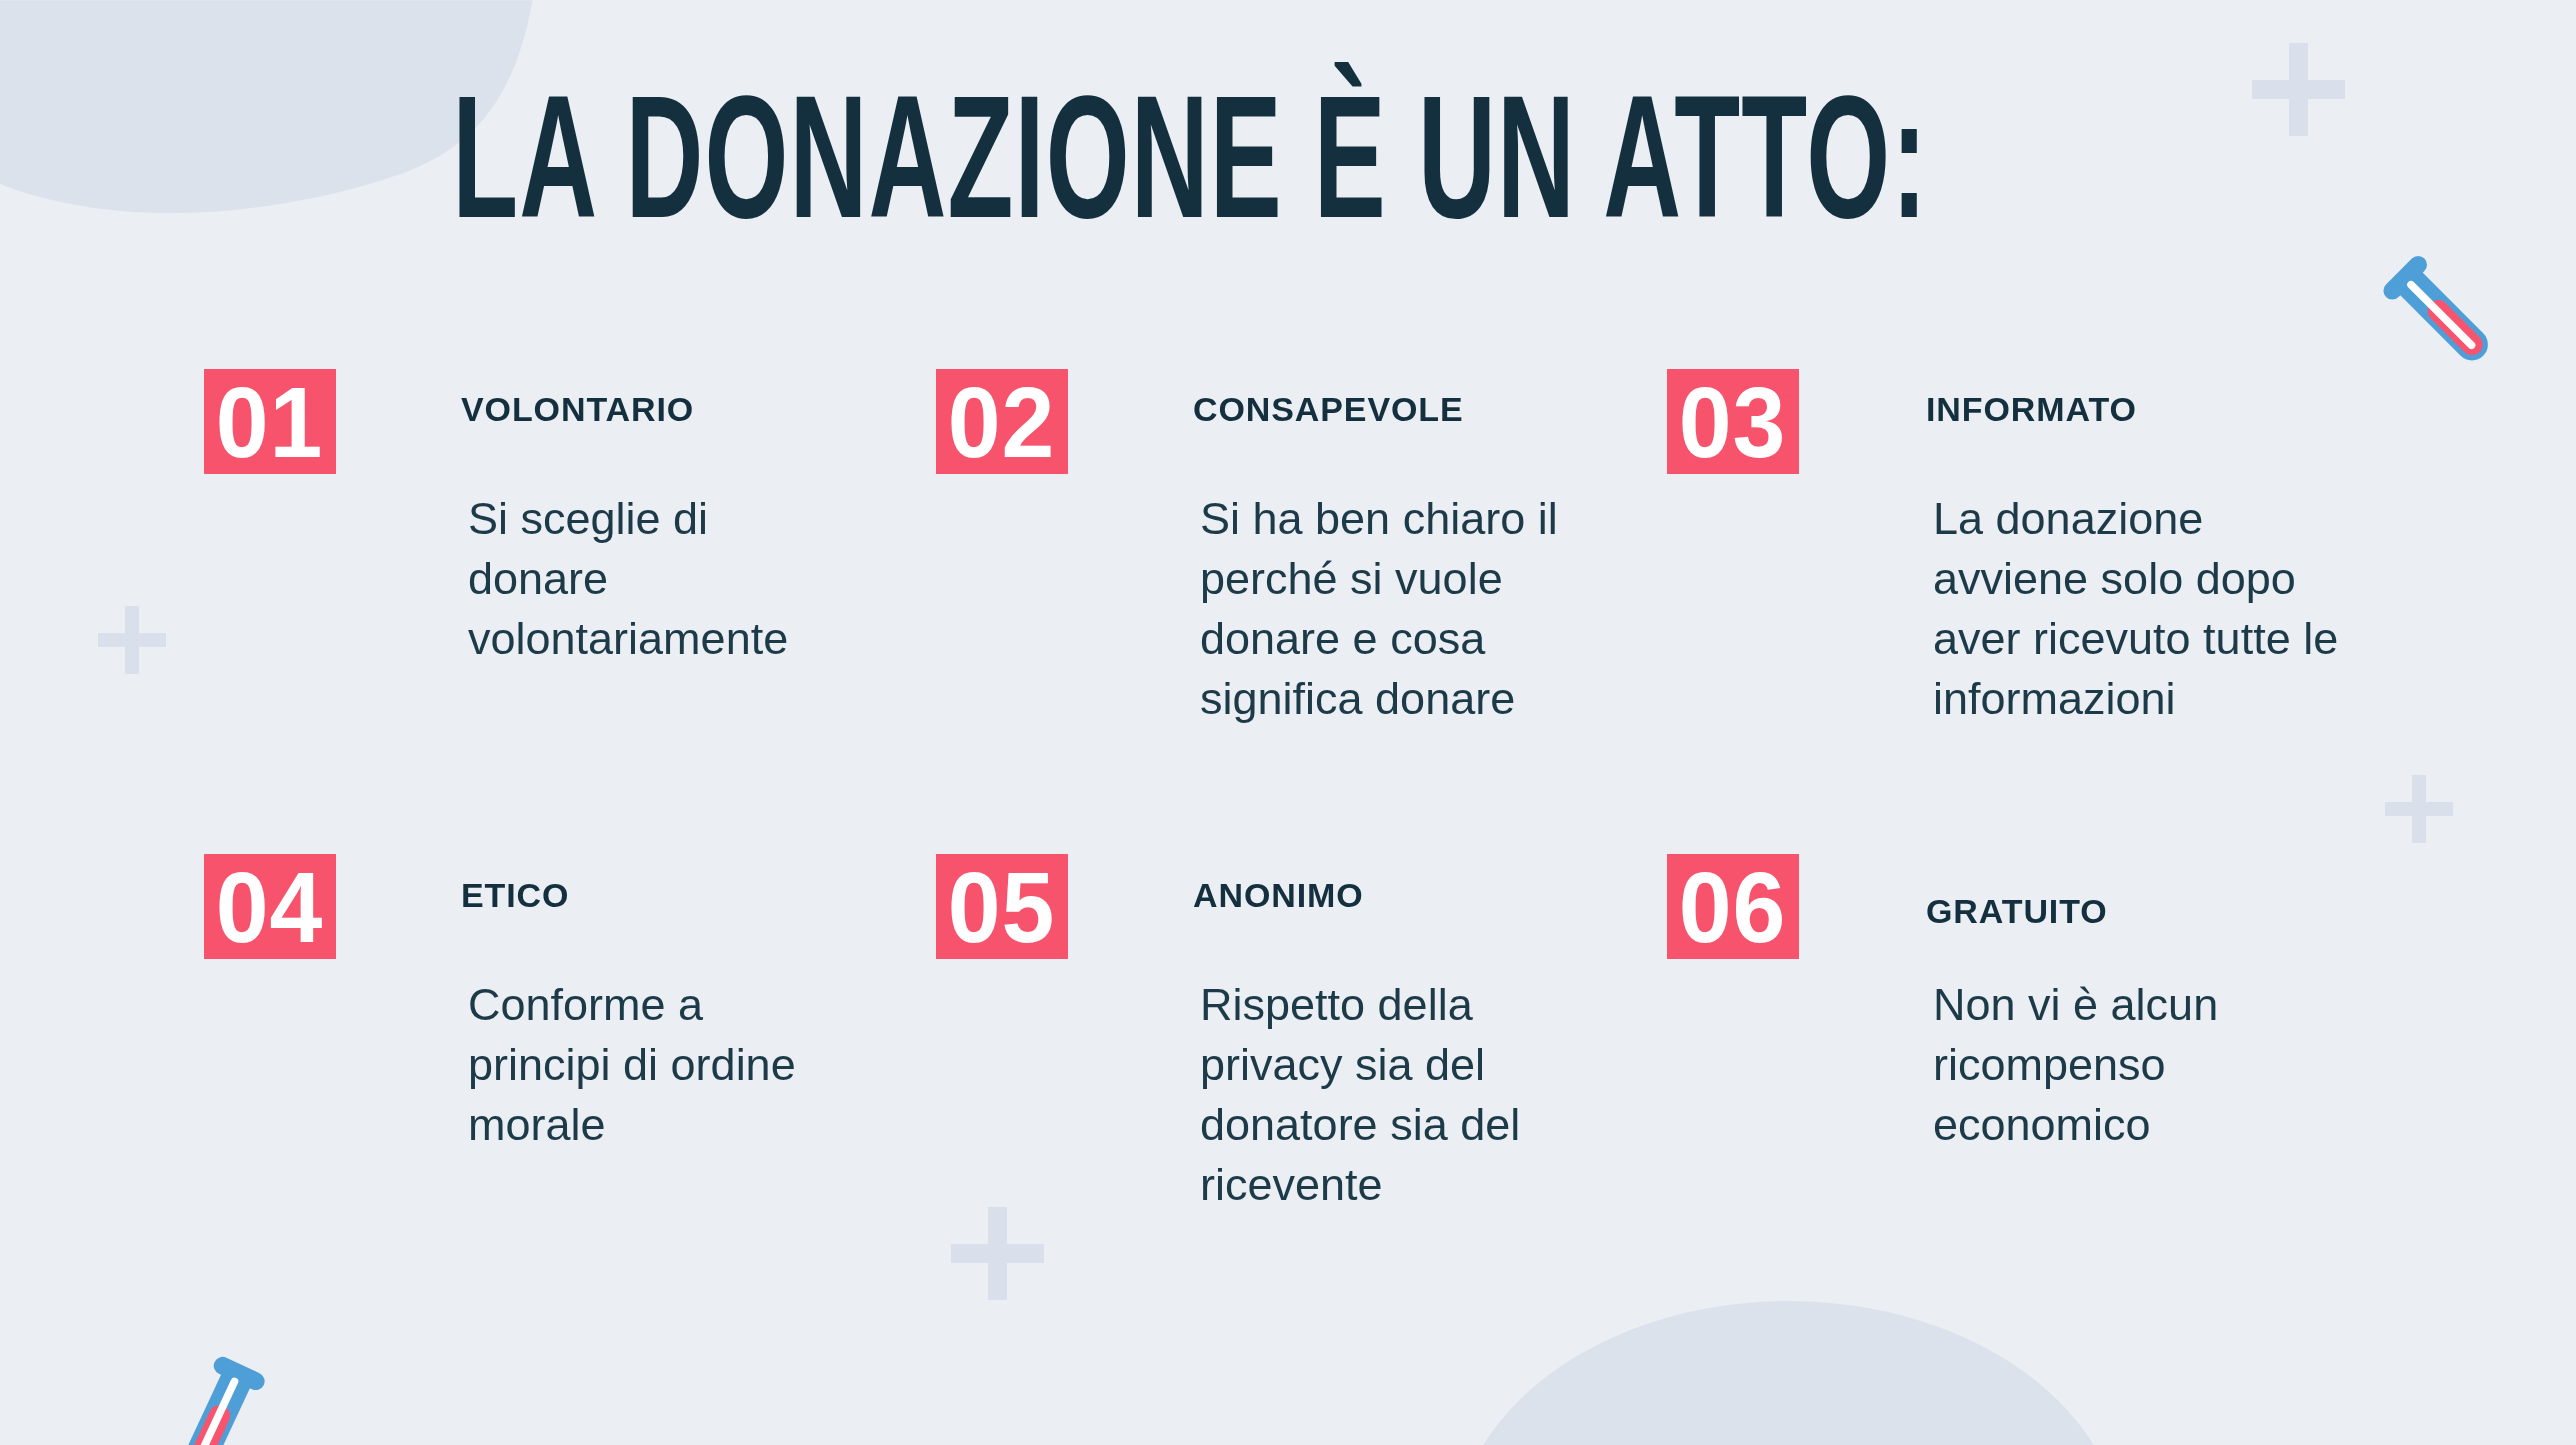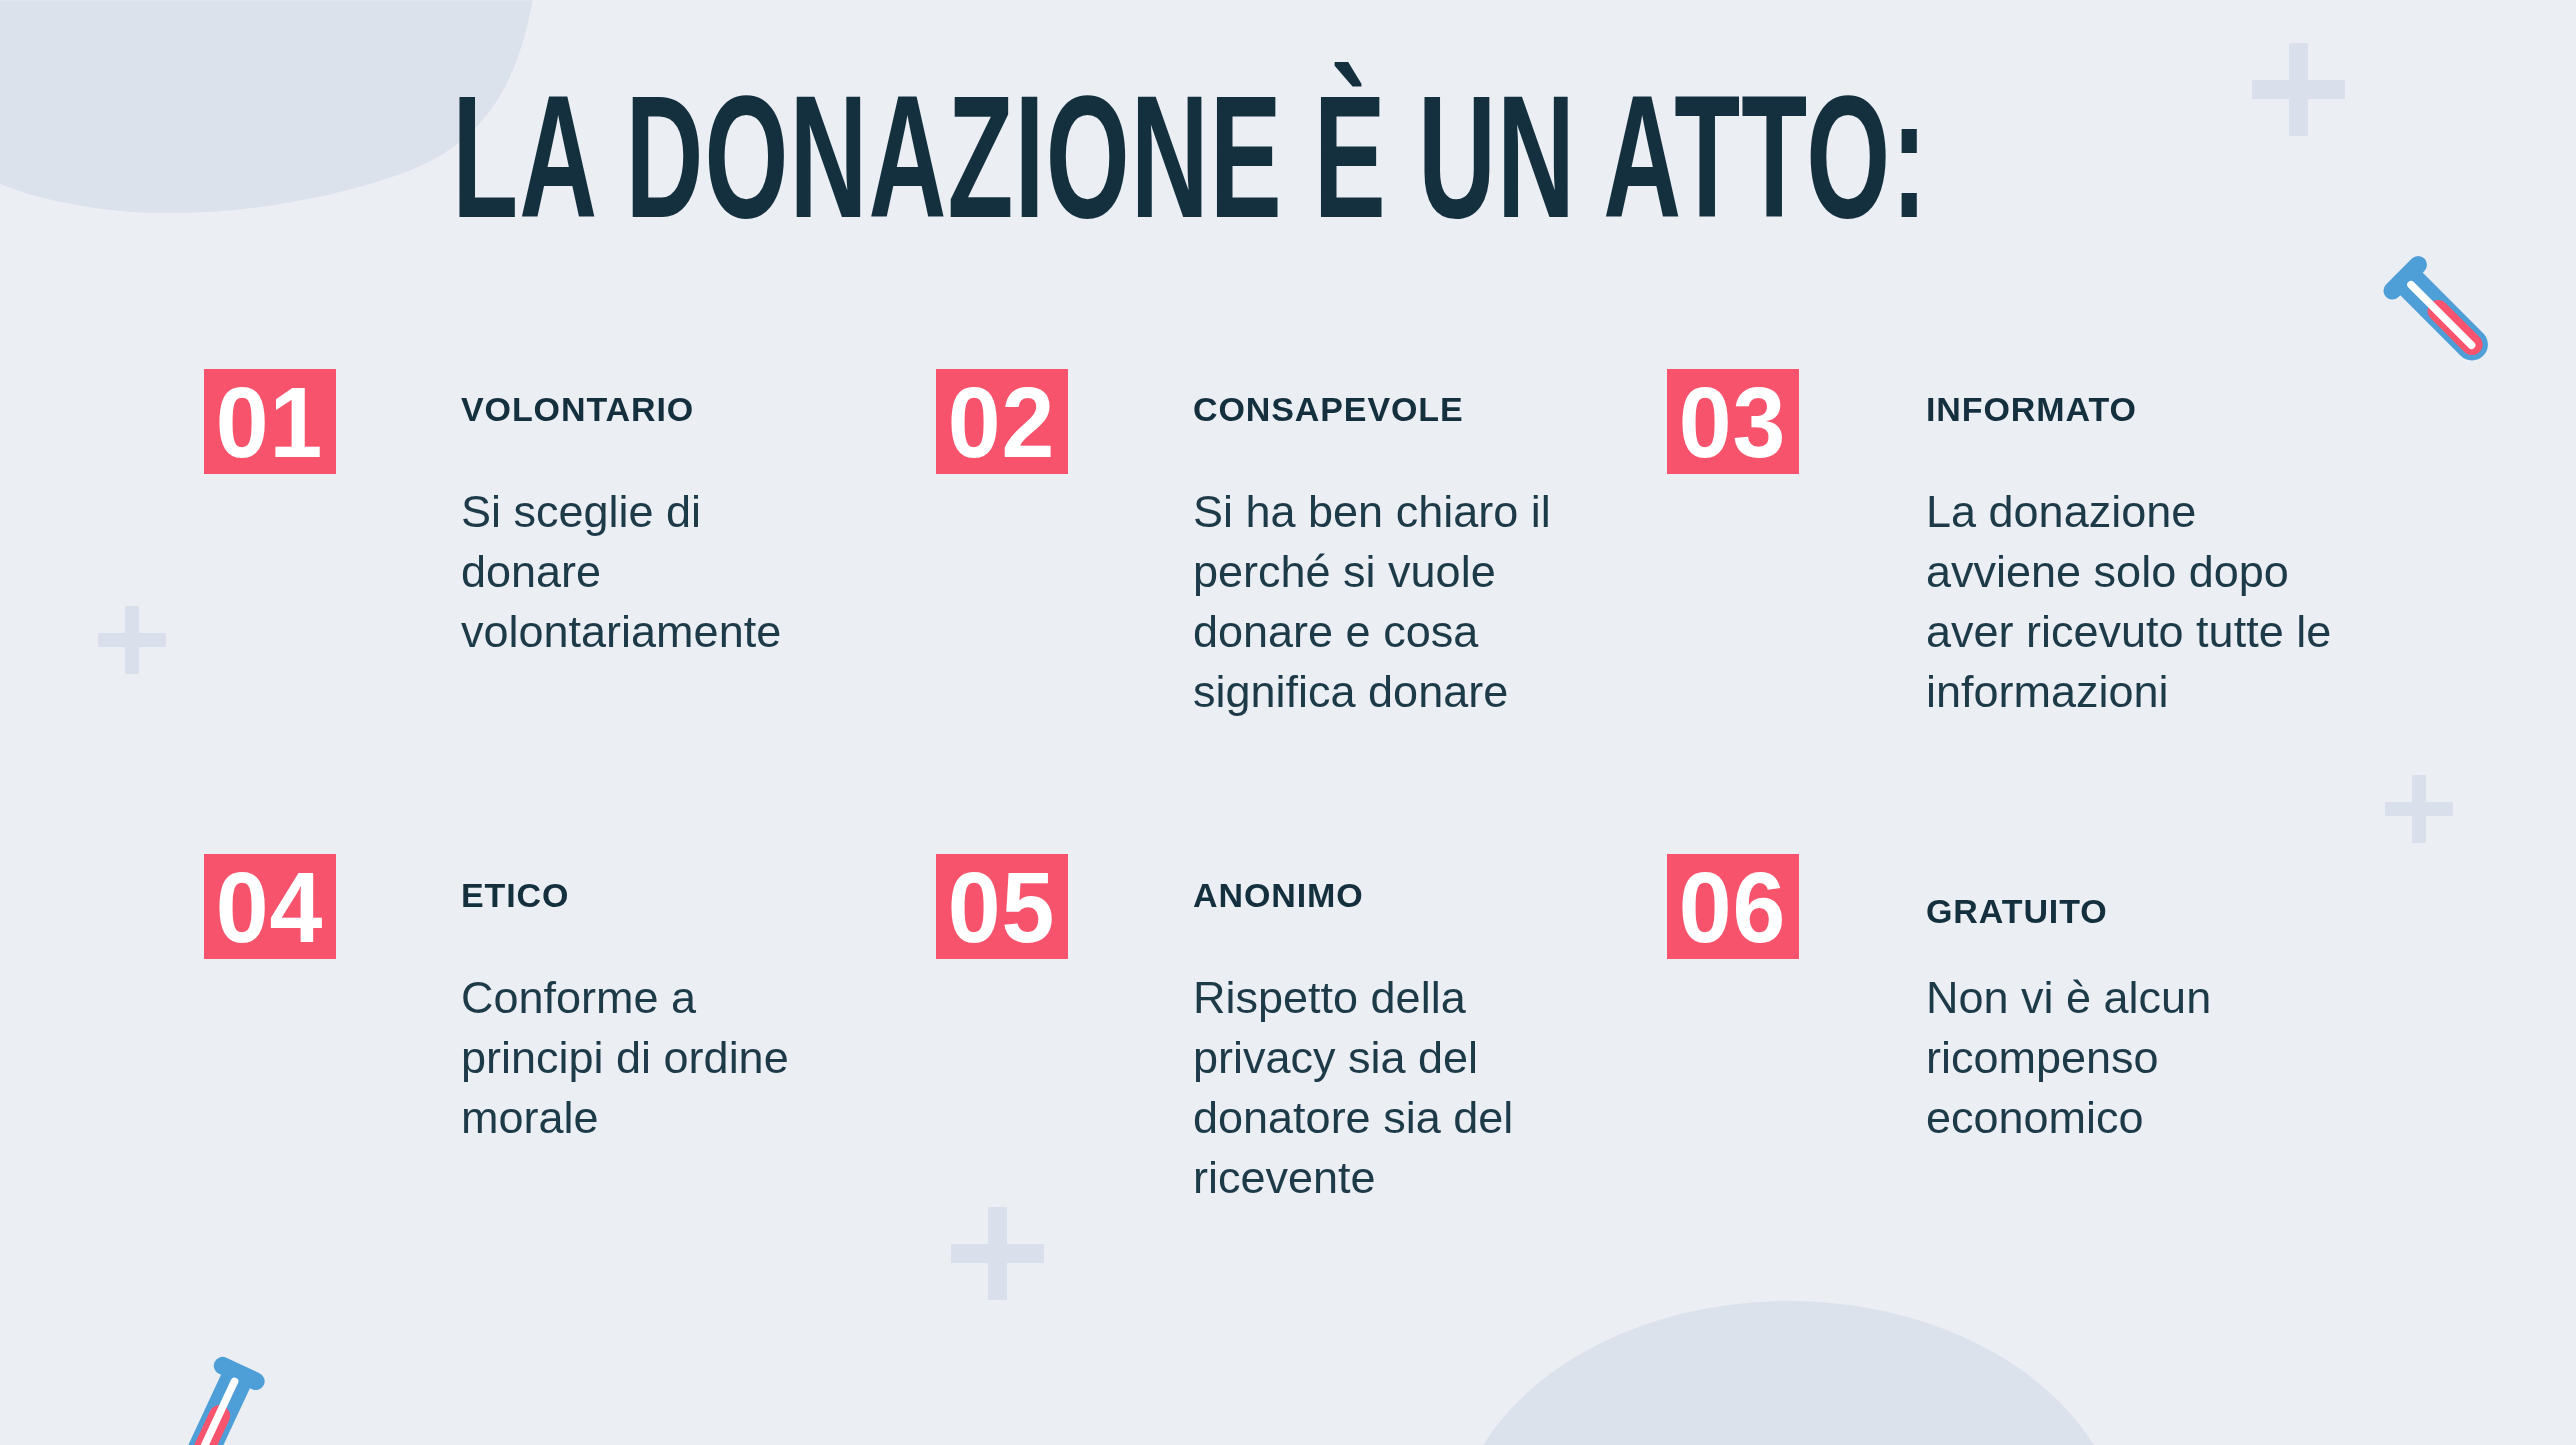"Si sceglie di" .item-body { margin: 0 -> 7px }
